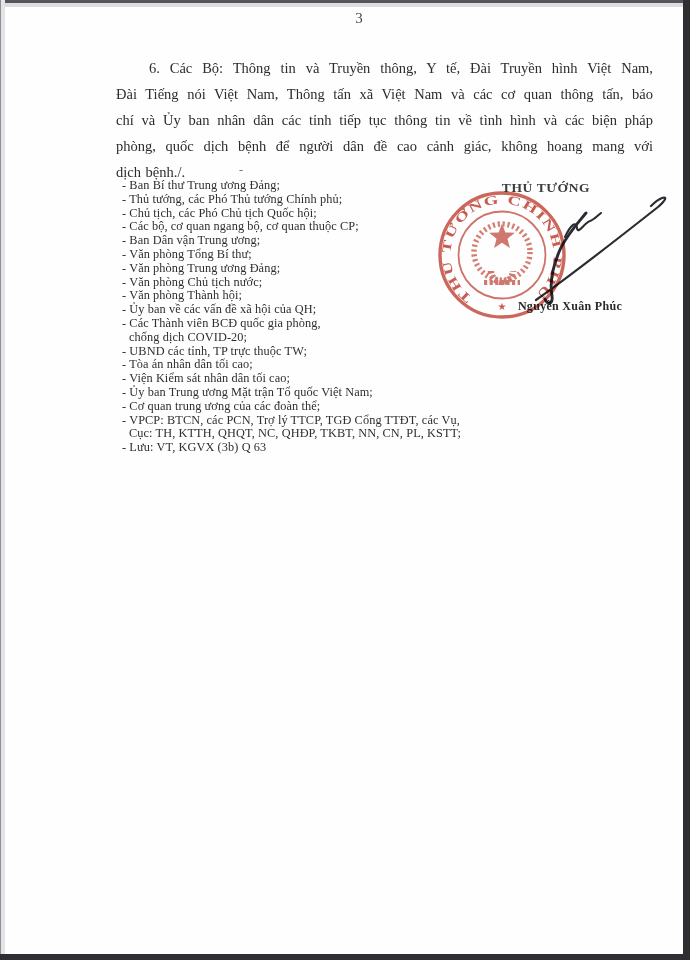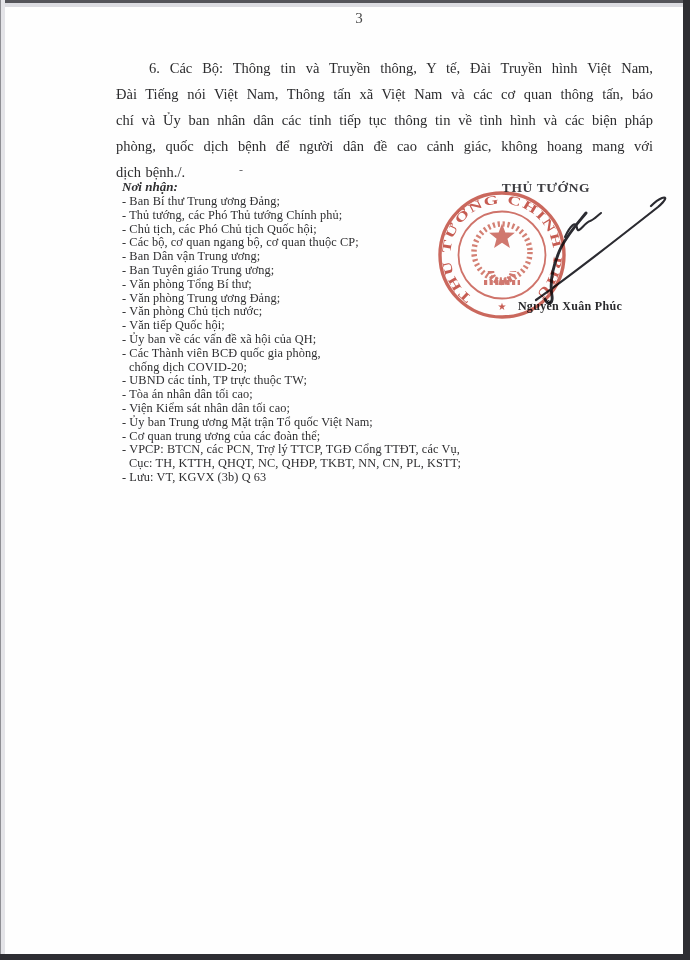"Nơi nhận:" div.recipients-heading { html: <div>Nơi nhận:</div> -> none }
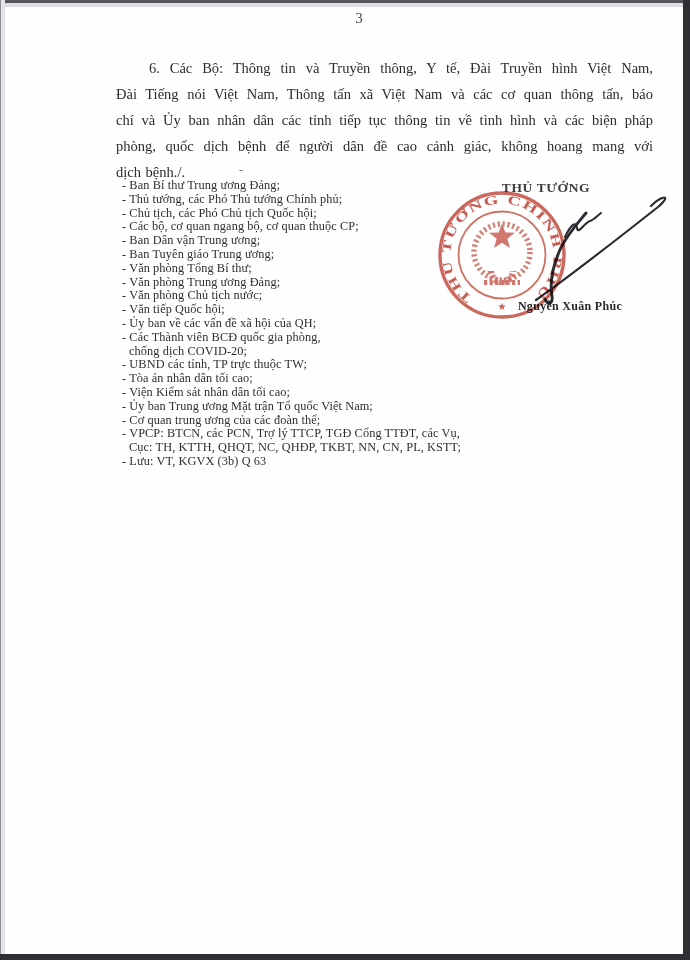"- Ban Tuyên giáo Trung" div.recipient-line { html: <div>- Ban Tuyên giáo Trung ương;</div> -> none }
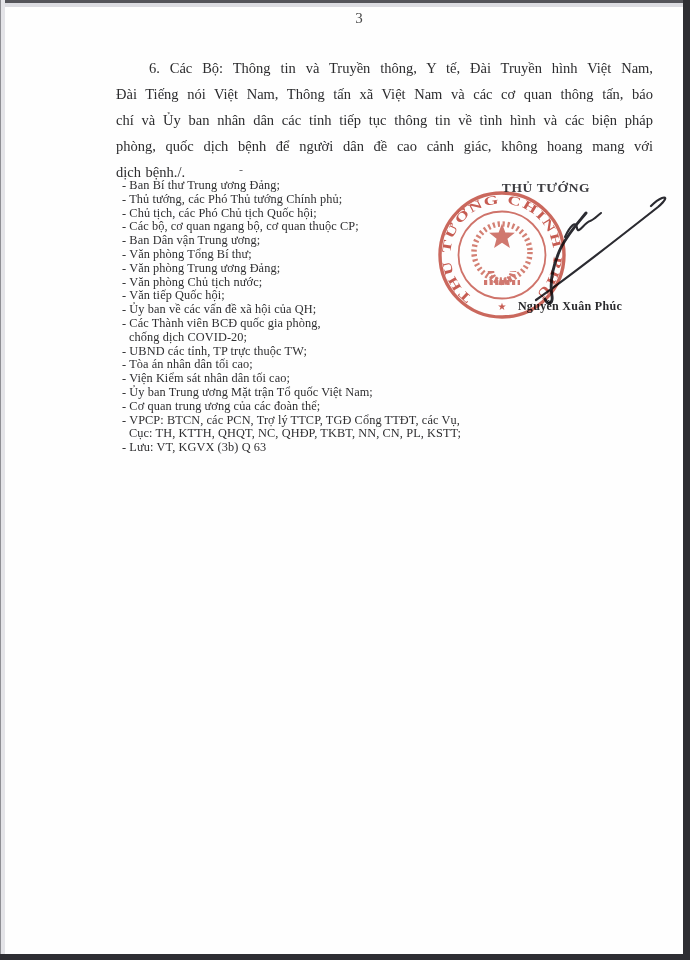"- Văn tiếp Quốc hội;" div.recipient-line { text: tiếp Quốc -> phòng Thành }
